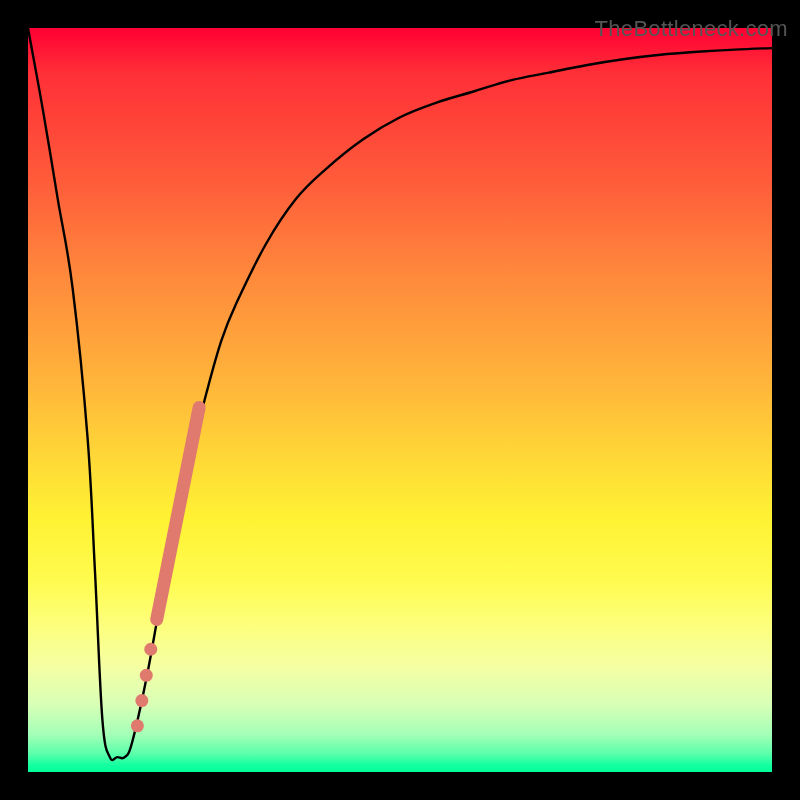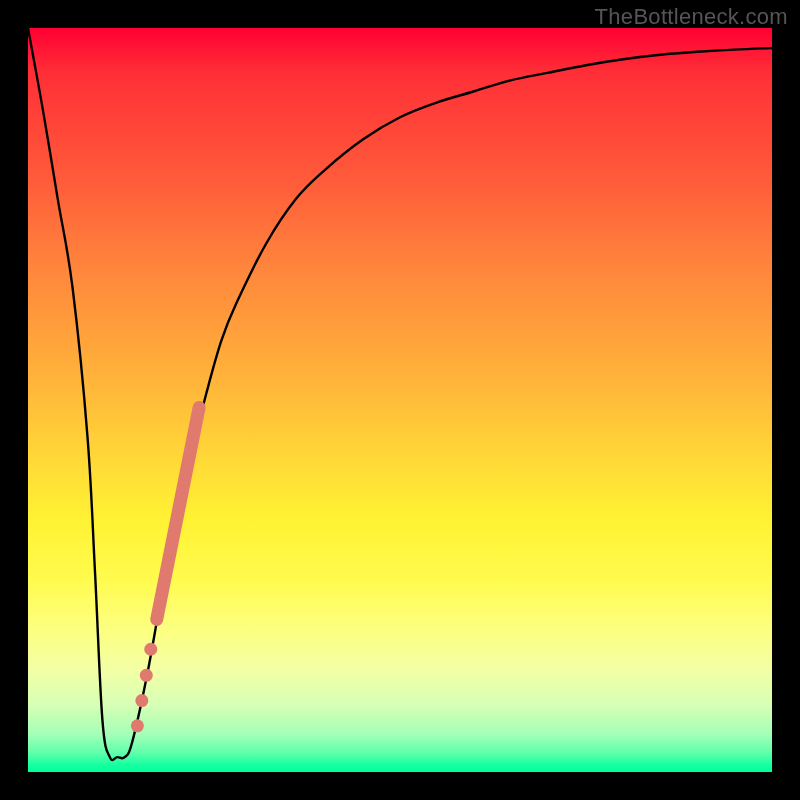"TheBottleneck.com" .watermark { top: 4px -> 16px }
